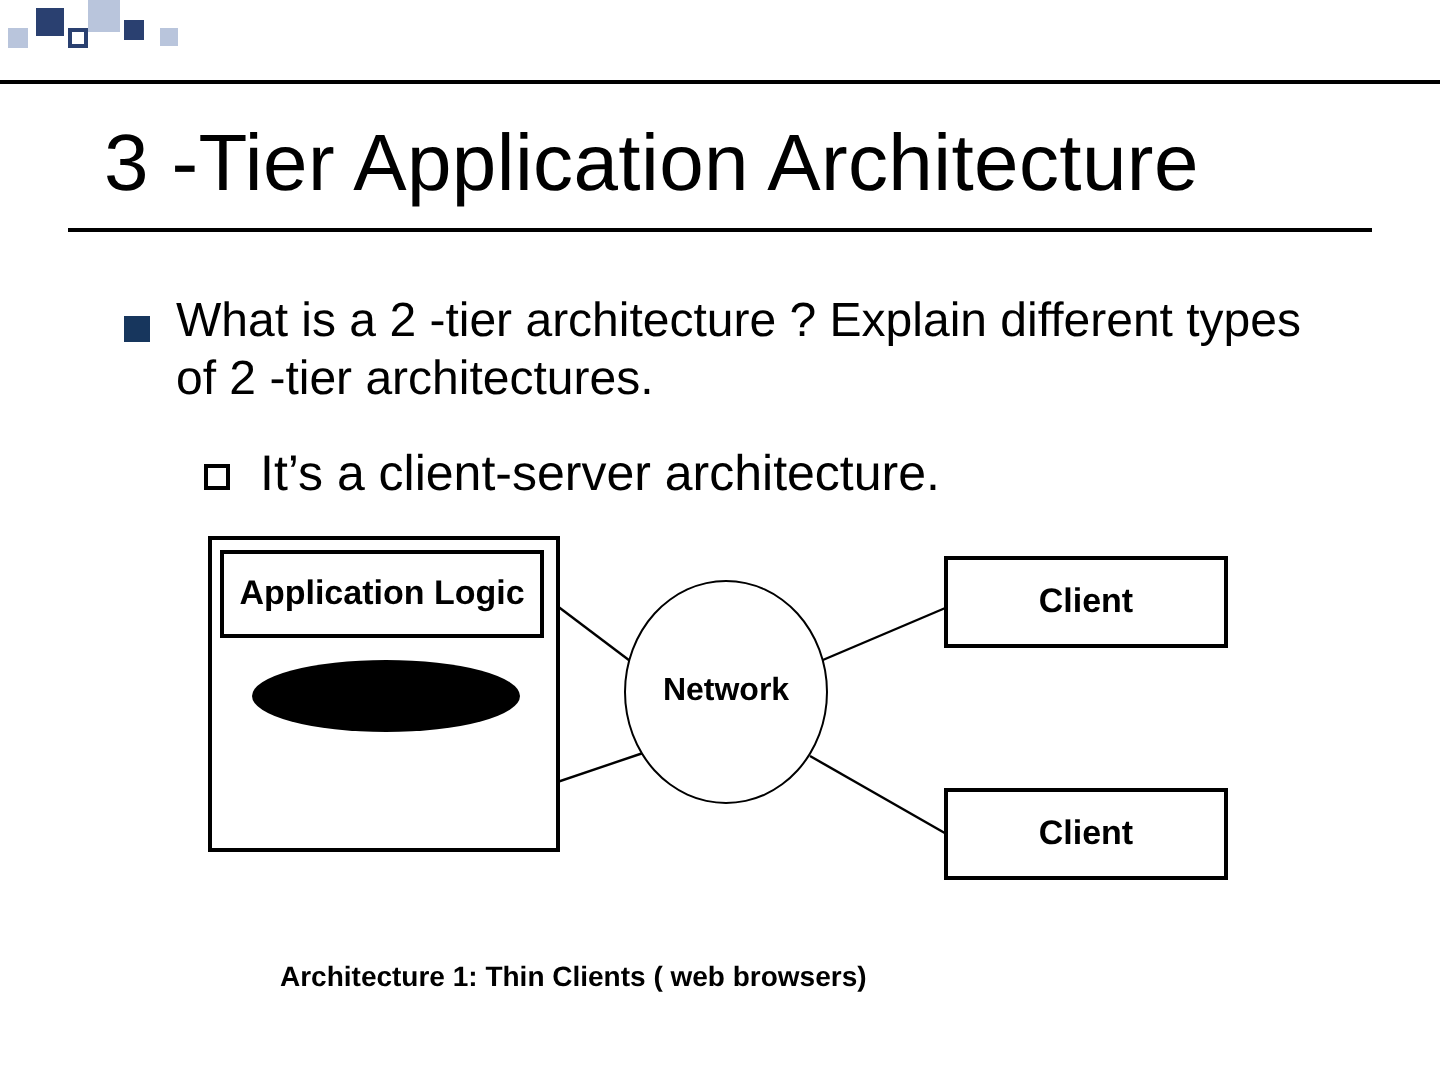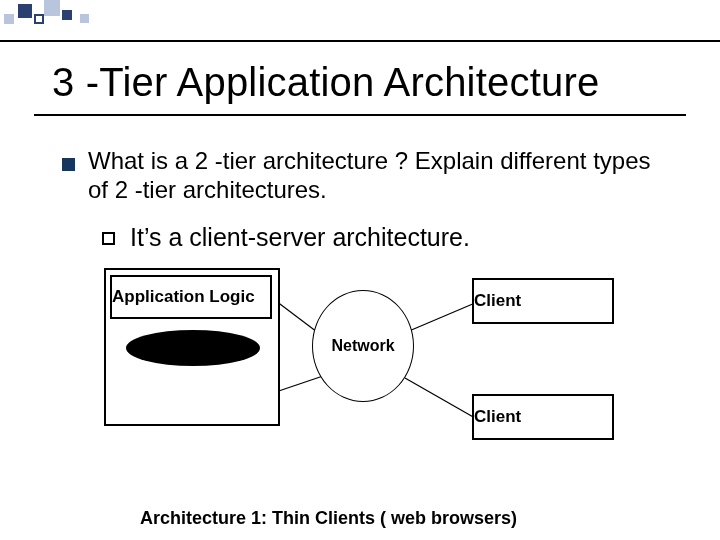"Application Logic" .box { justify-content: flex-start -> center }
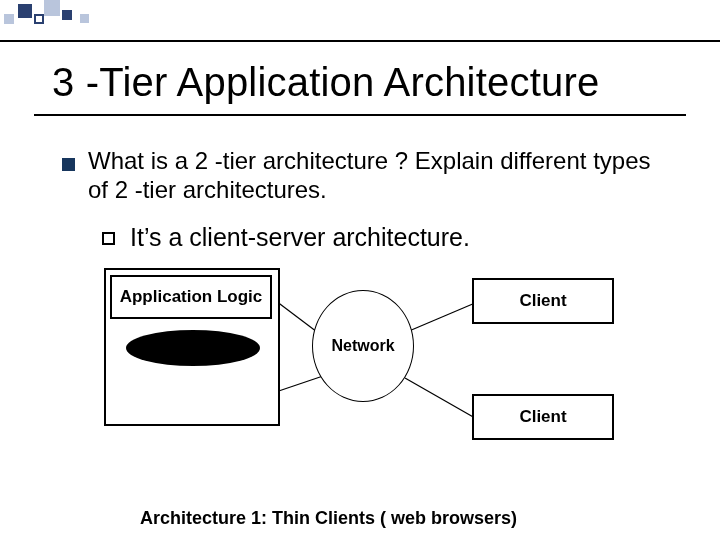"Architecture 1: Thin Clients (" .caption { font-size: 18px -> 14px; top: 508px -> 480px }
